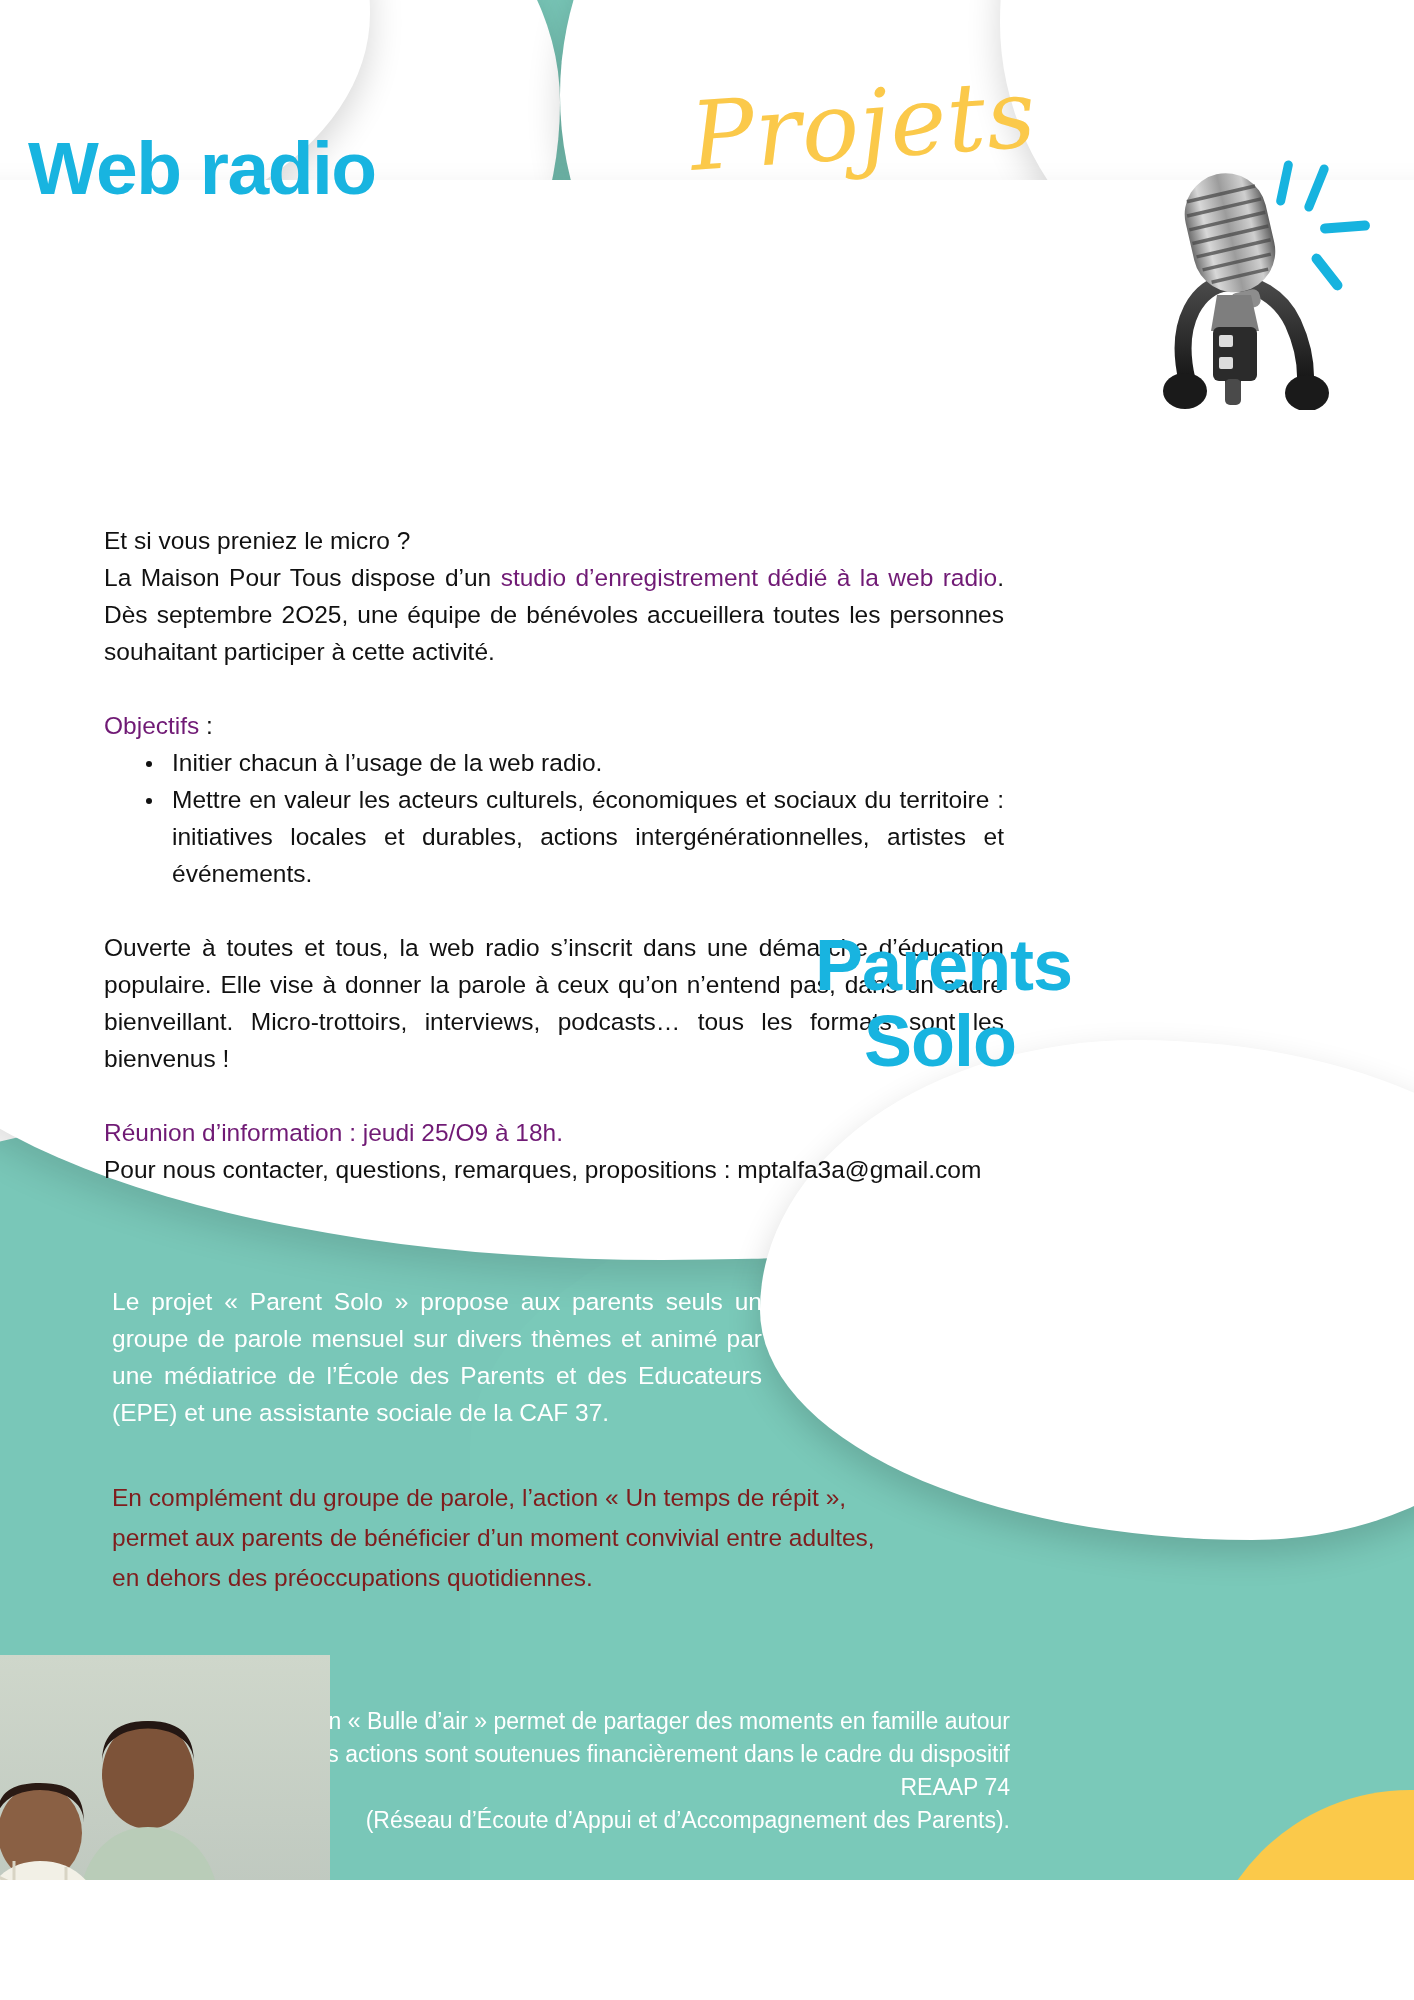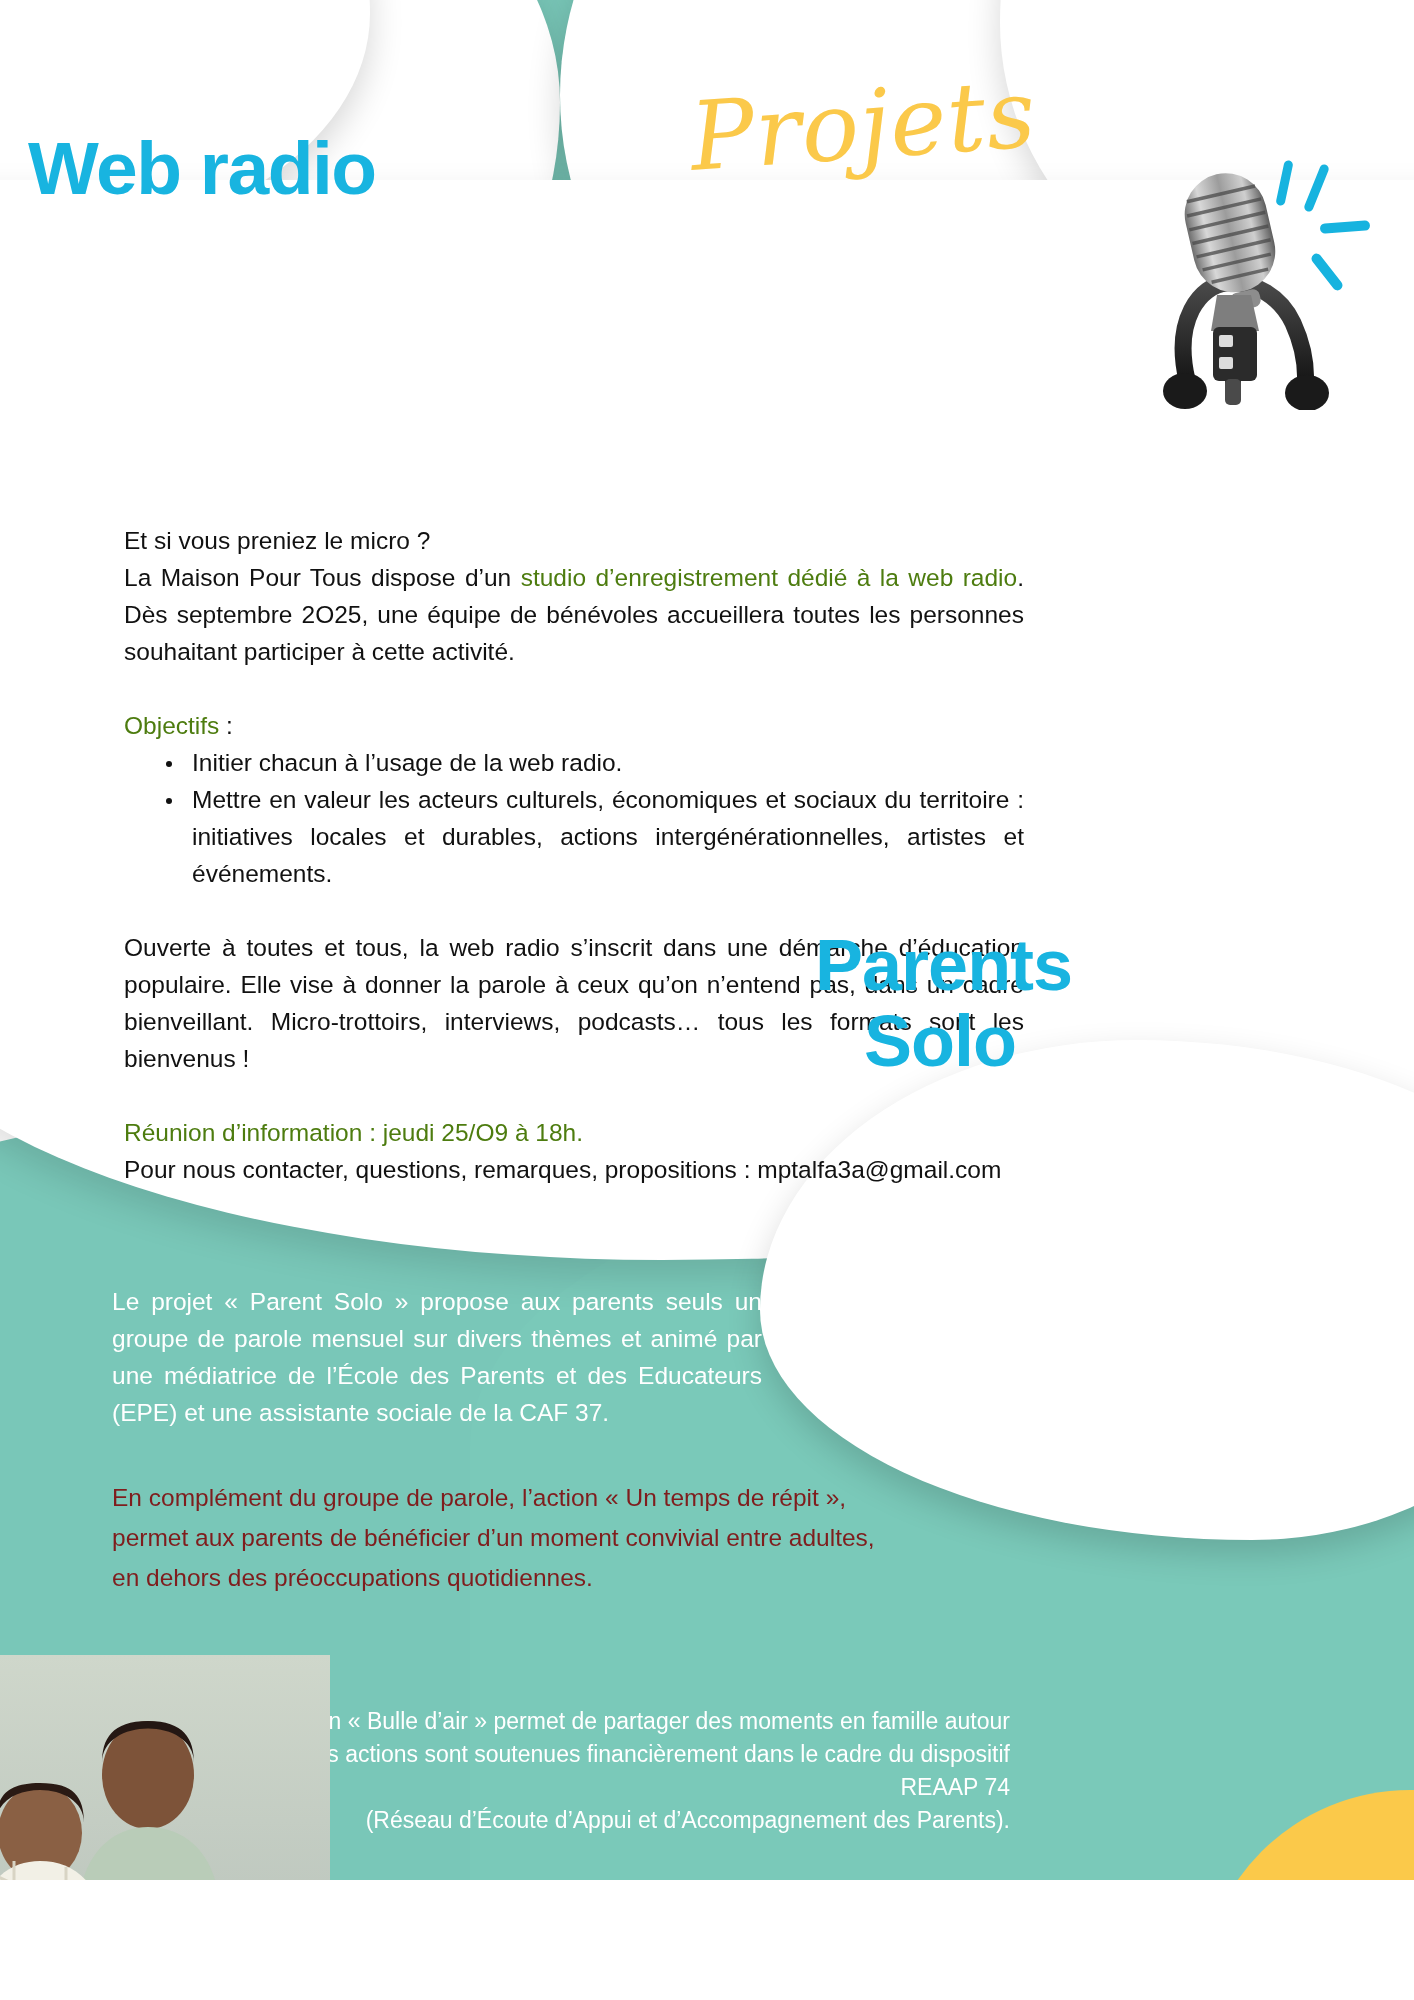"Et si vous preniez le" .wr-text { left: 124px -> 104px }
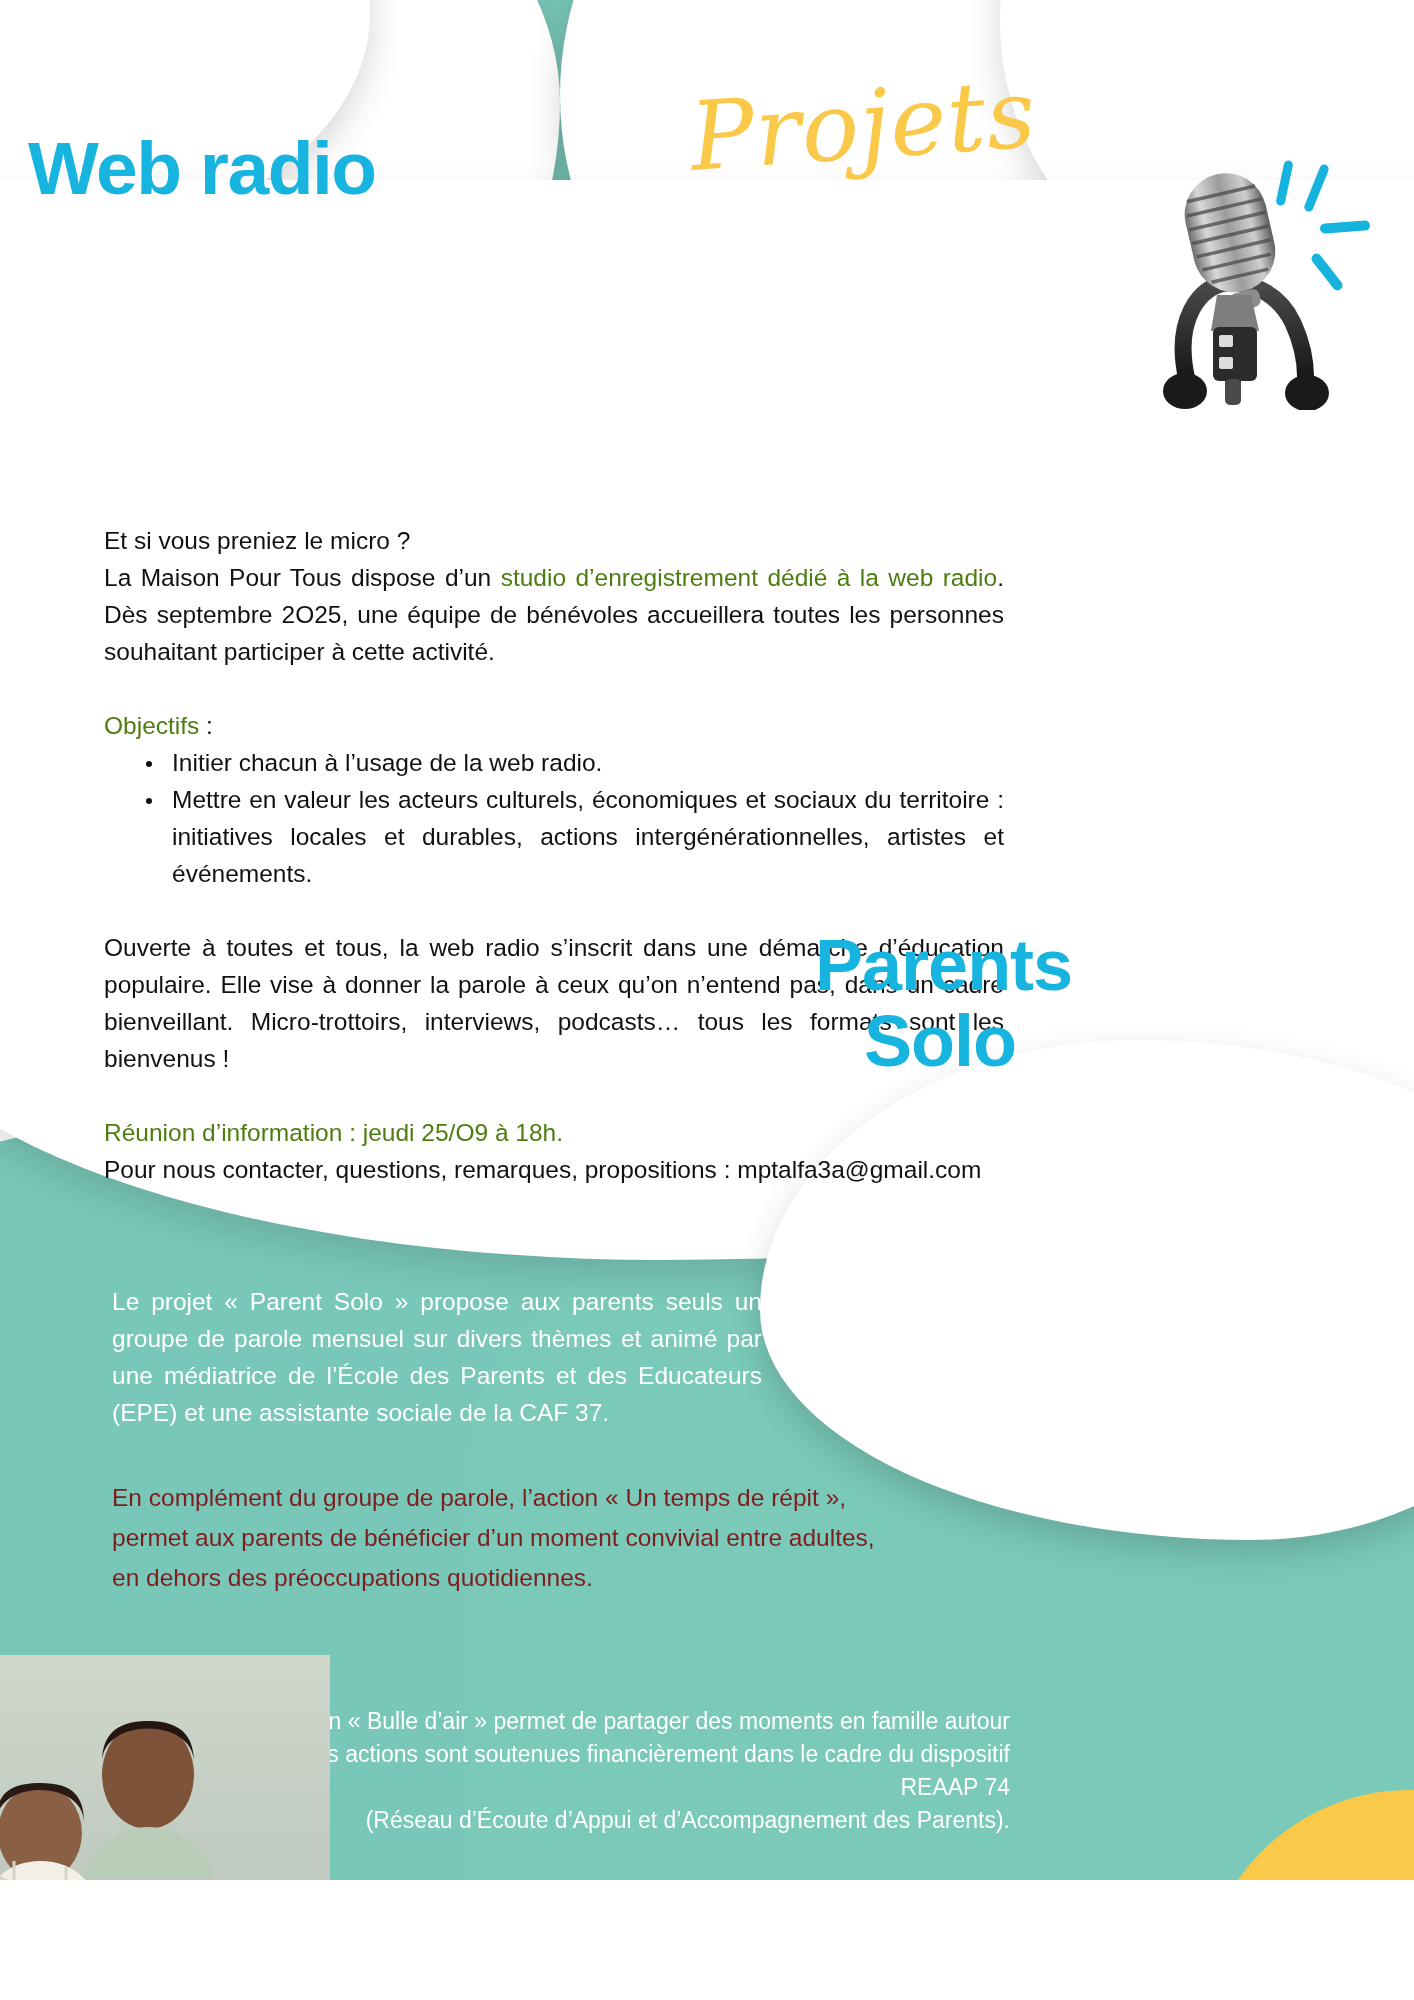"studio d’enregistrement dédié à la" .accent { color: #4d7c0f -> #701a75 }
